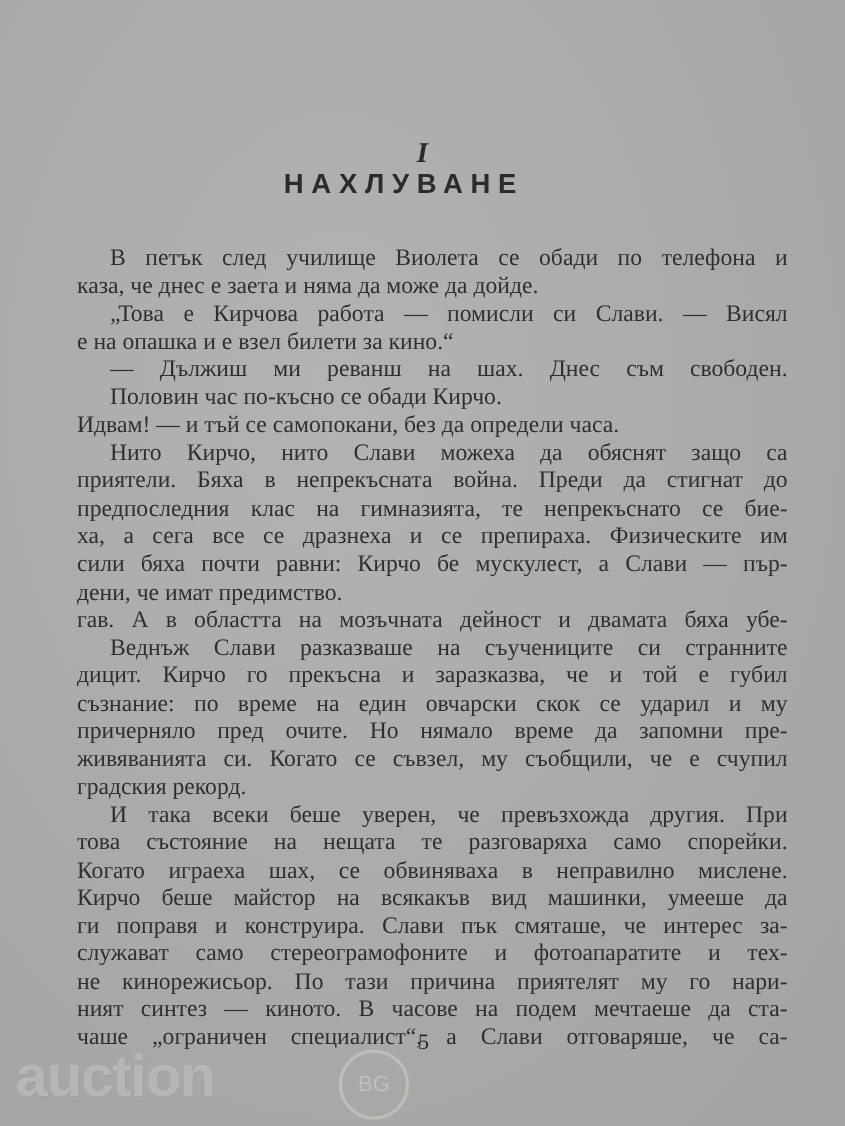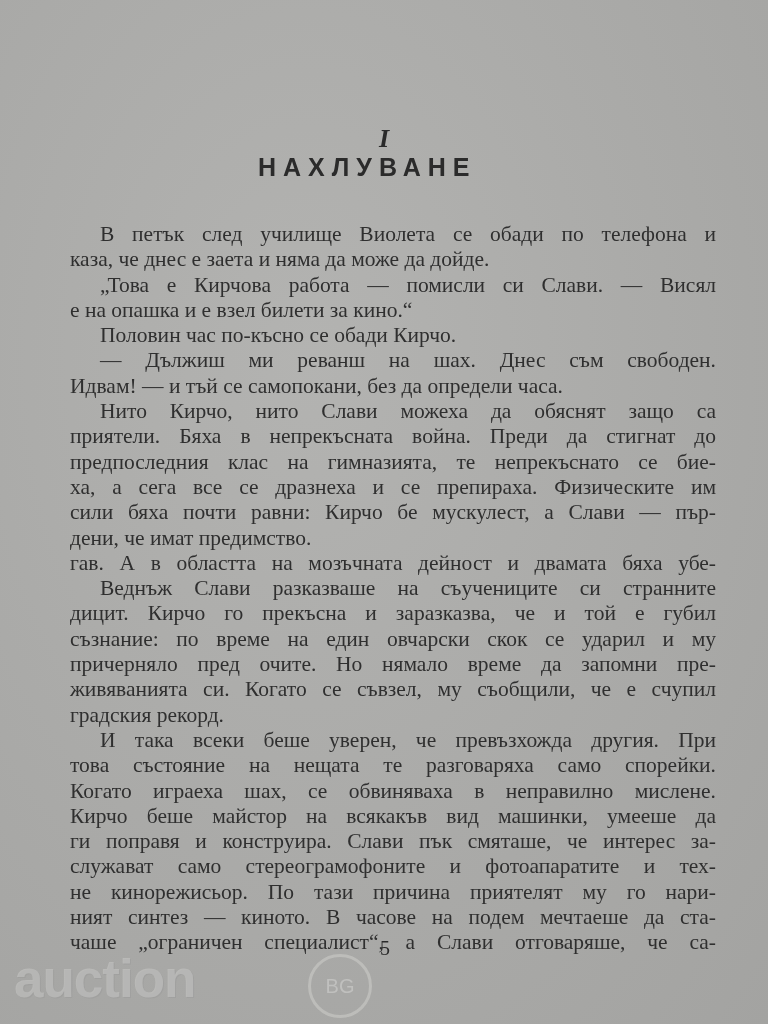"Половин час по-късно се обади" span.line { order: before "— Дължиш ми реванш на" -> after "— Дължиш ми реванш на" }
